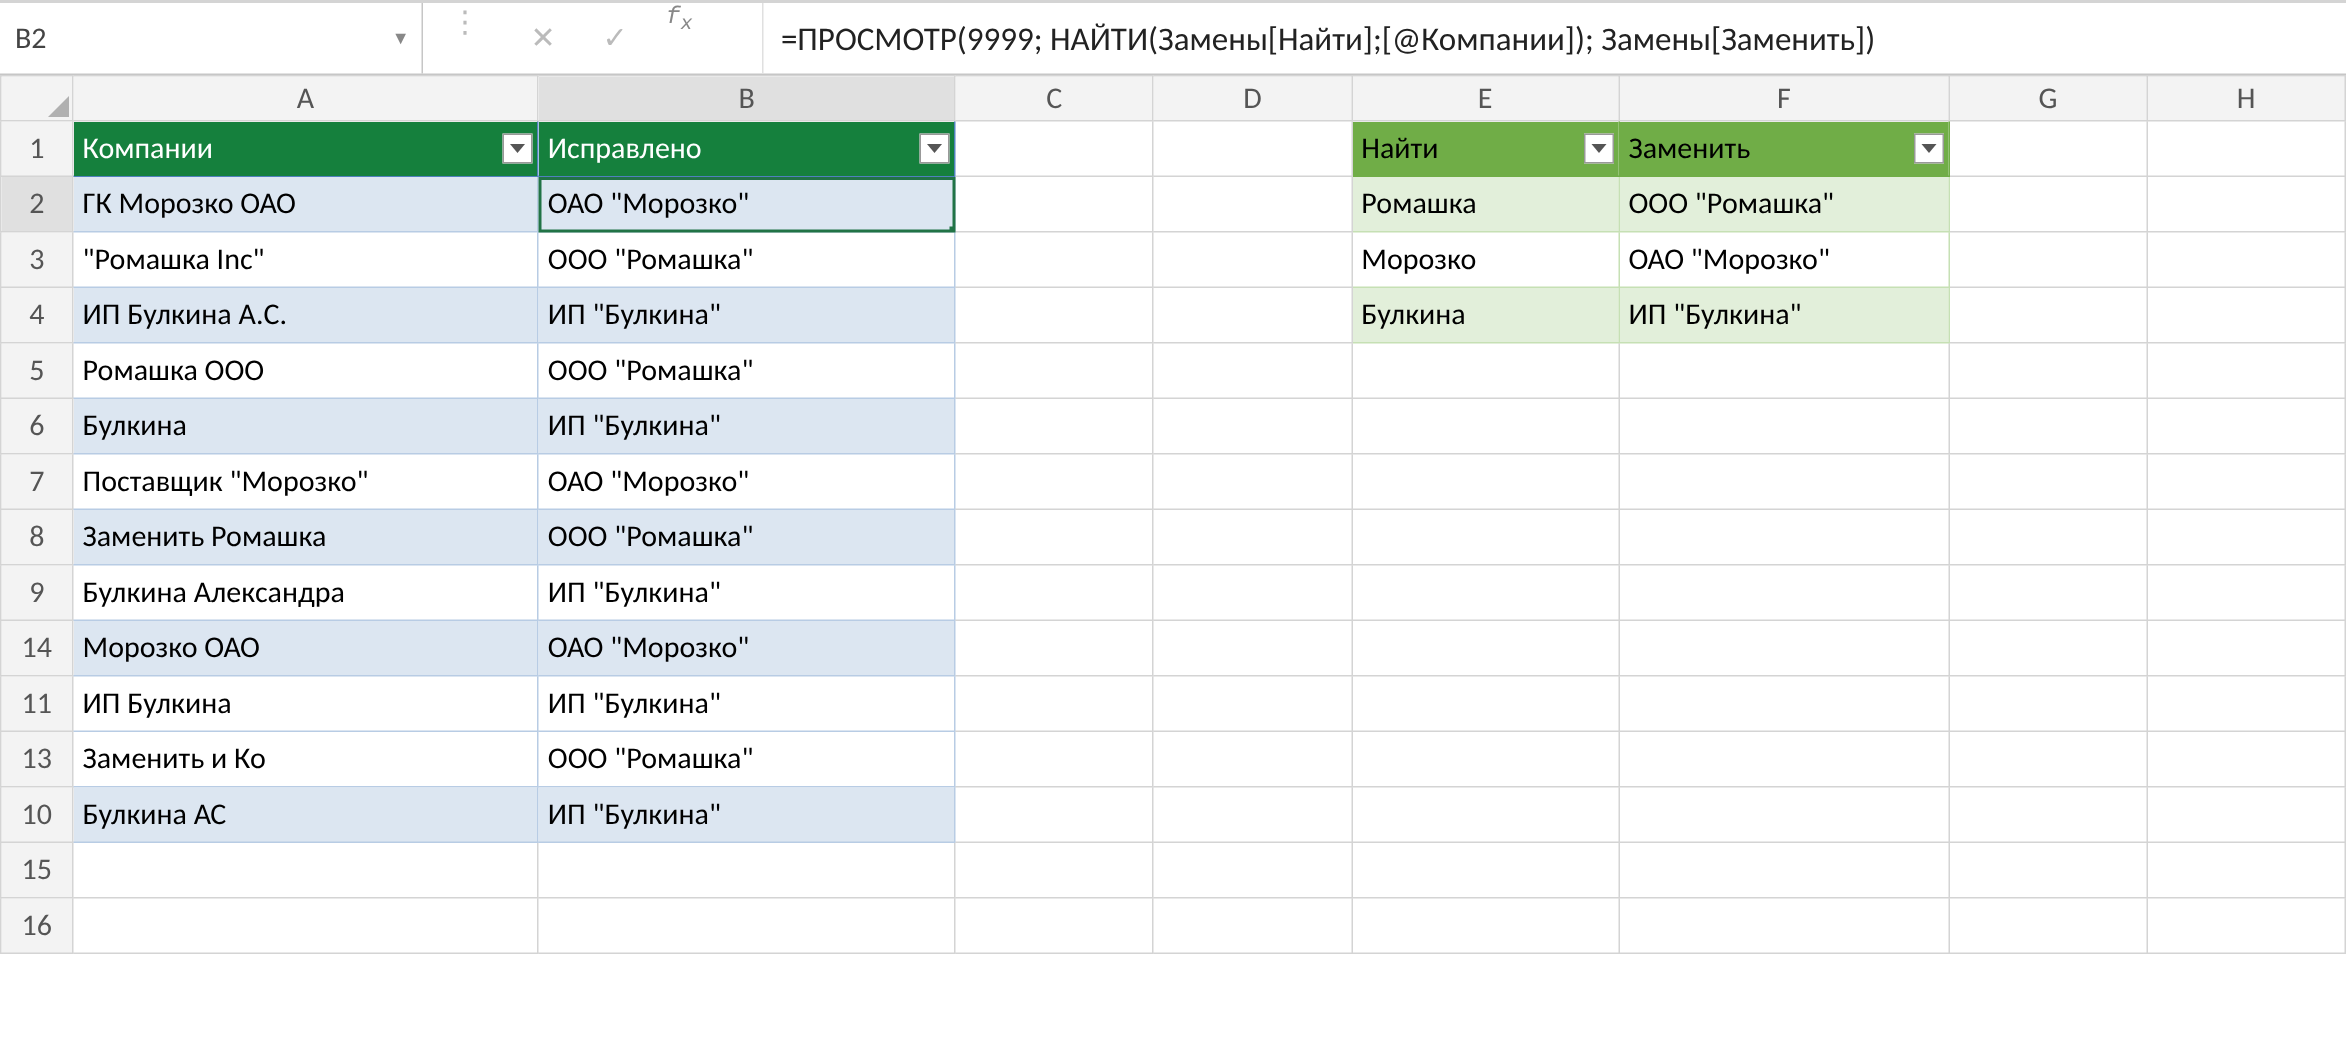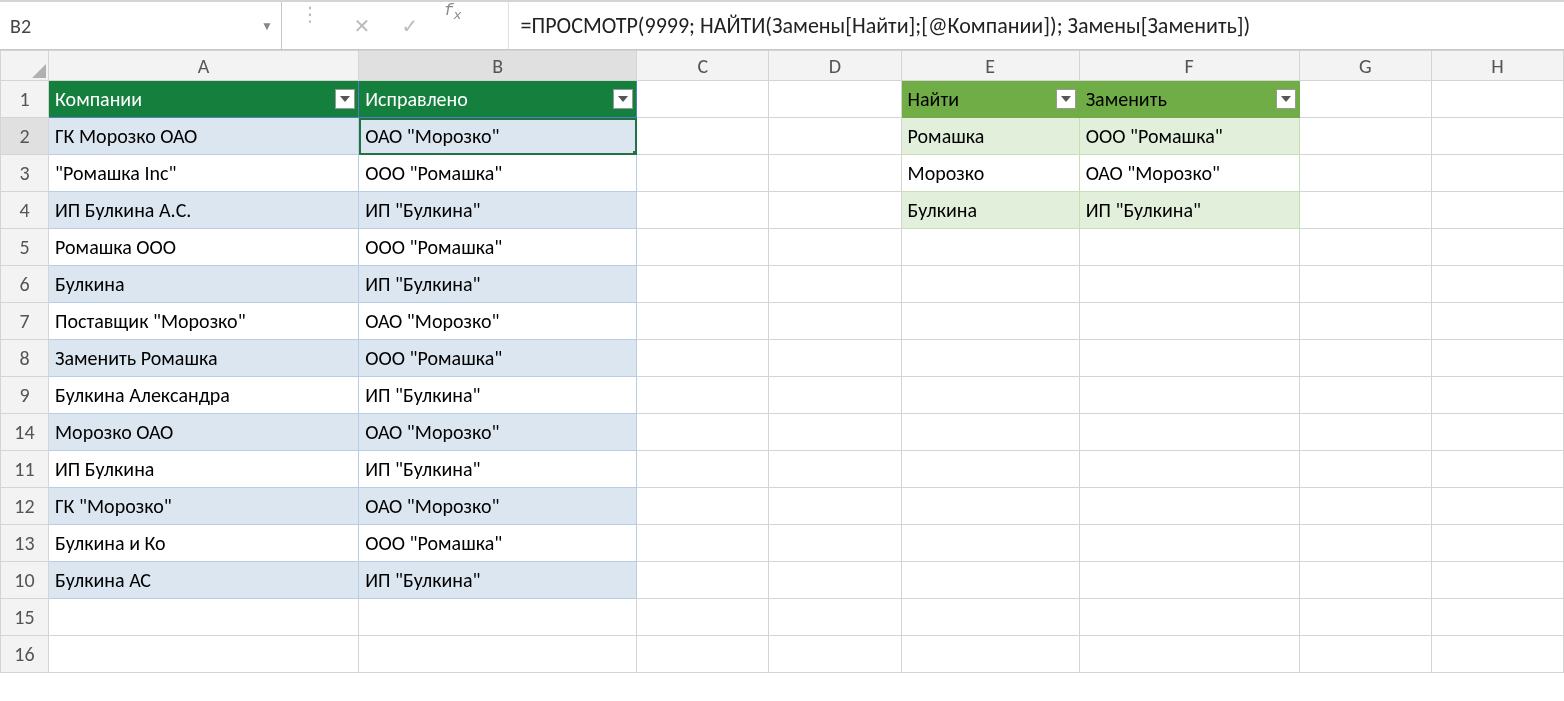"12" tr { html: <tr> <td>12</td> <td><span>ГК "Морозко"</span></td> <td><span>ОАО "Морозко"</span></td> <td></td> <td></td> <td></td> <td></td> <td></td> <td></td> </tr> -> none }
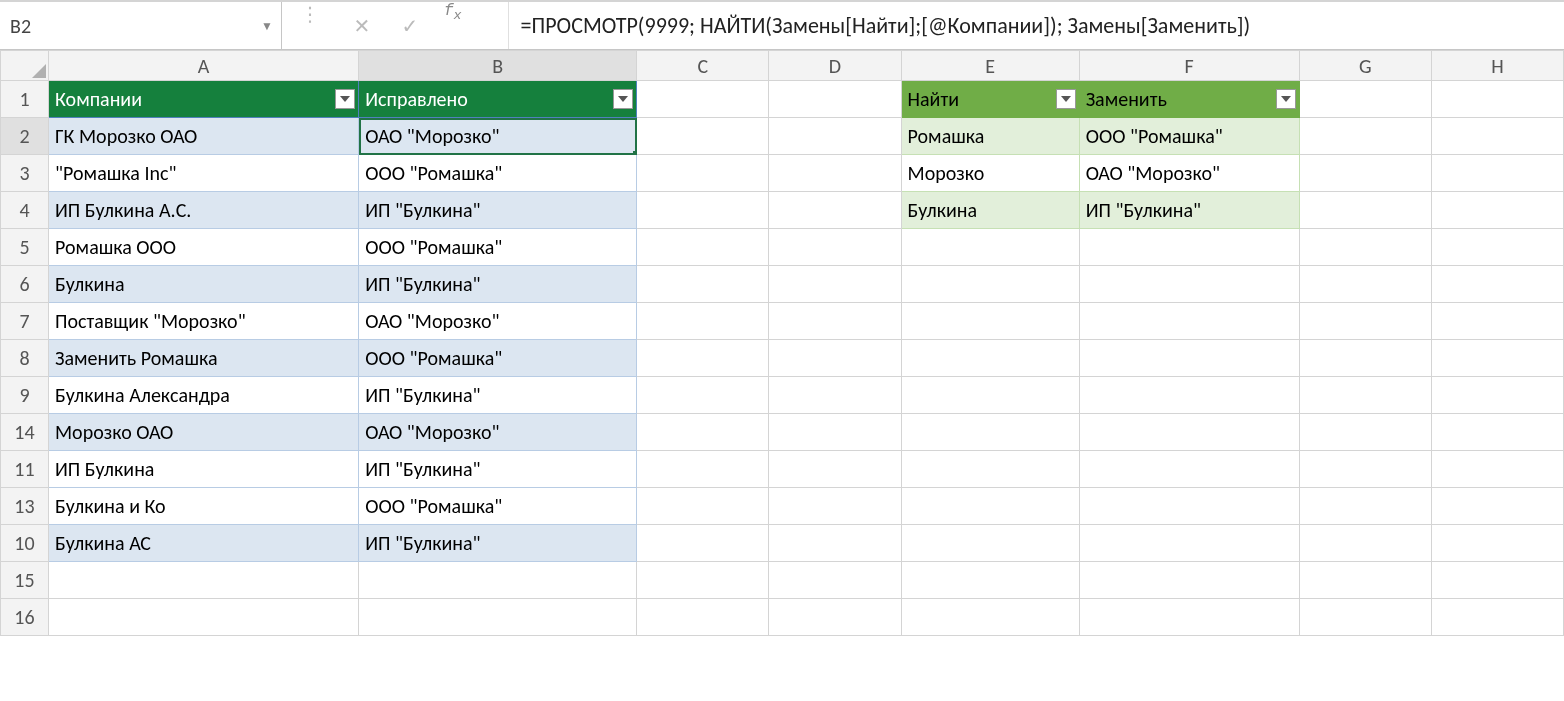"Булкина и Ко" span { text: Булкина -> Заменить }
